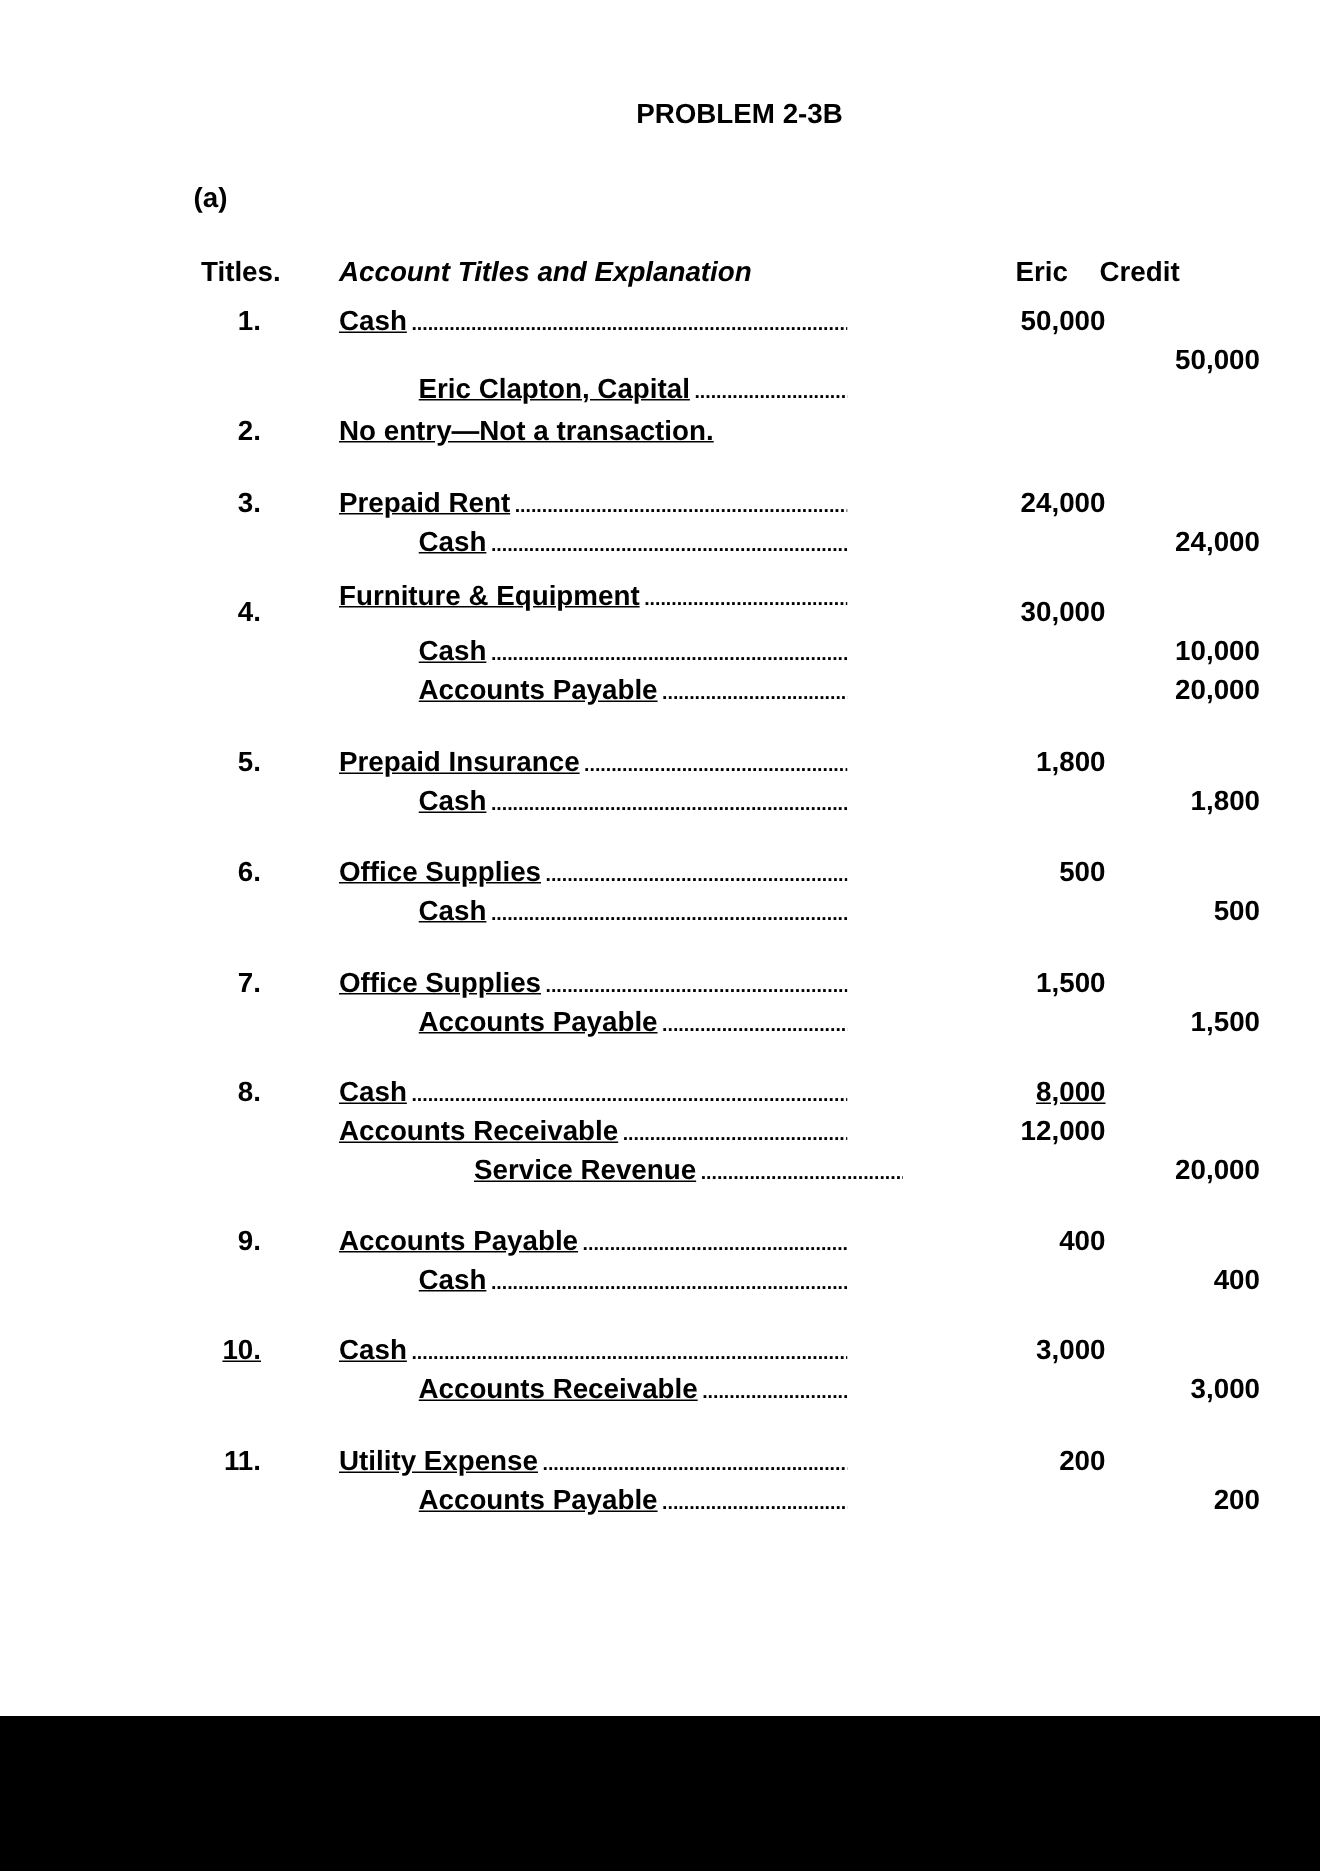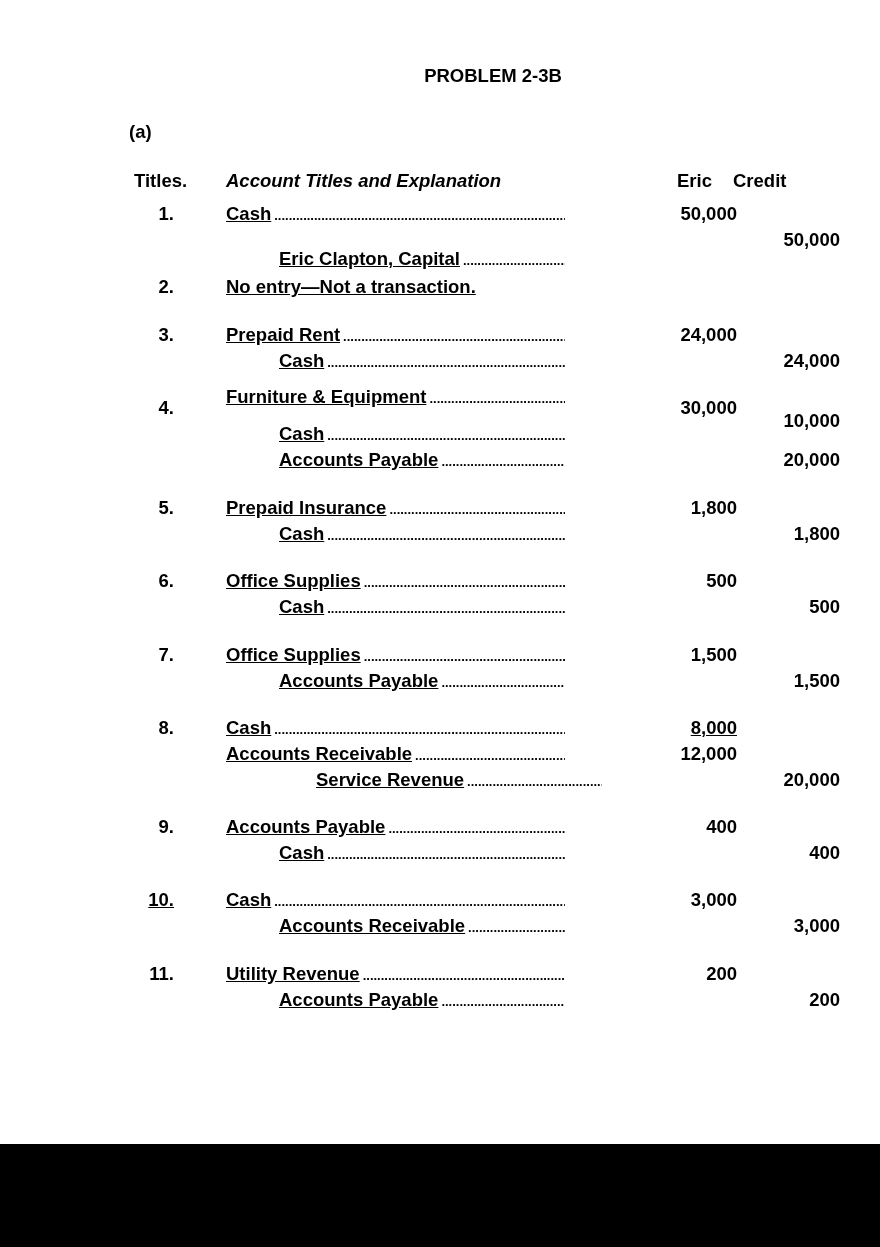"10,000" div.abs { top: 410px -> 423px }
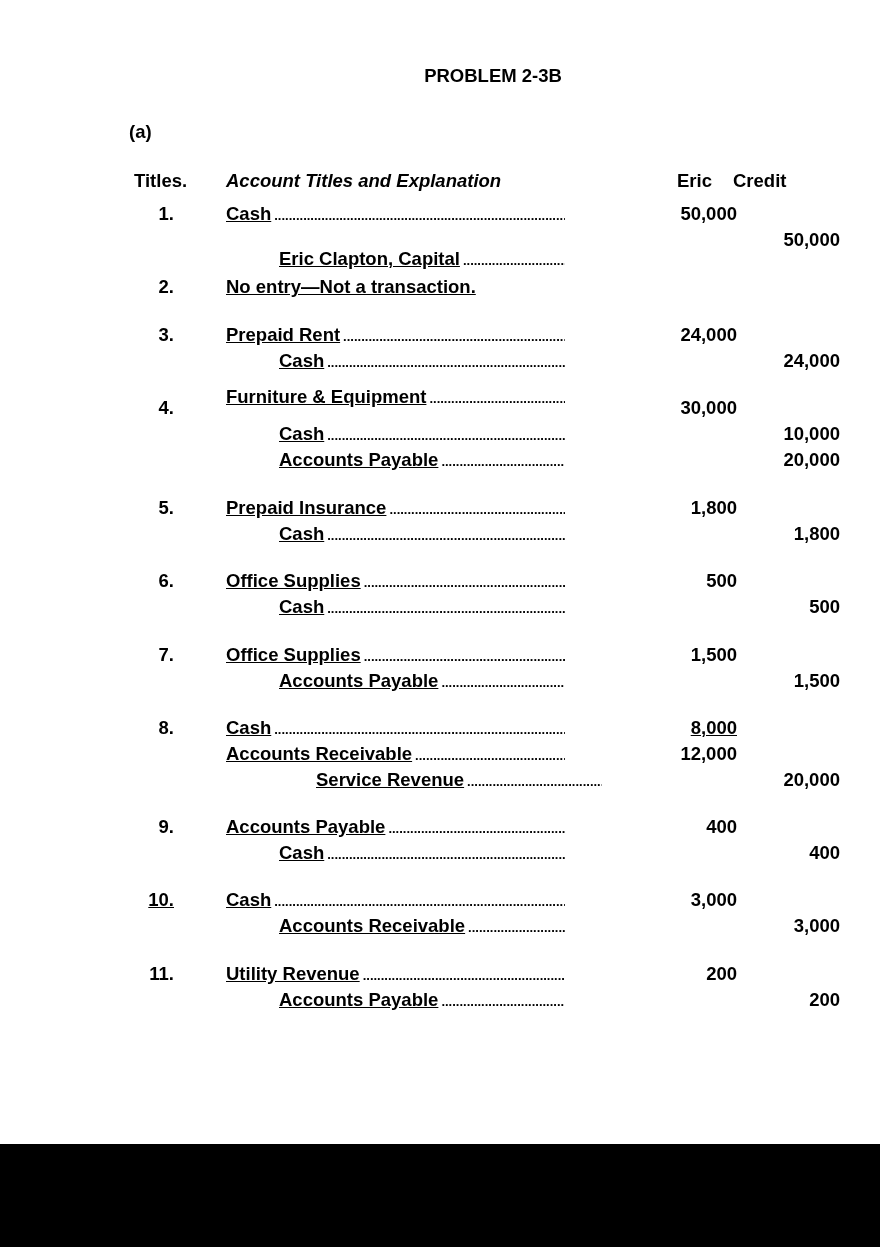"Utility Revenue" span.lbl { text: Revenue -> Expense }
